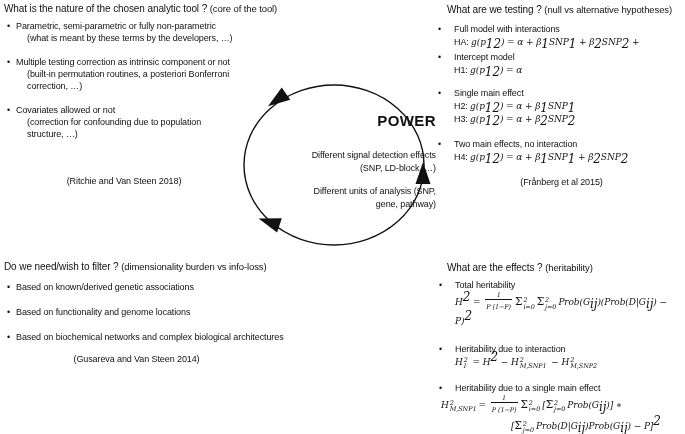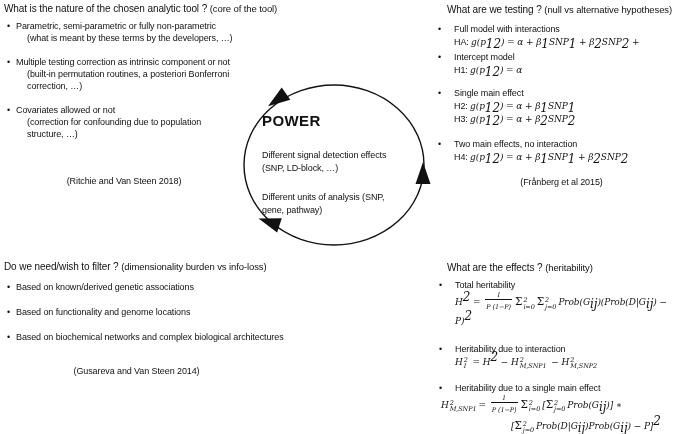"POWER" .ctext { left: 262px -> 254px; text-align: left -> right }
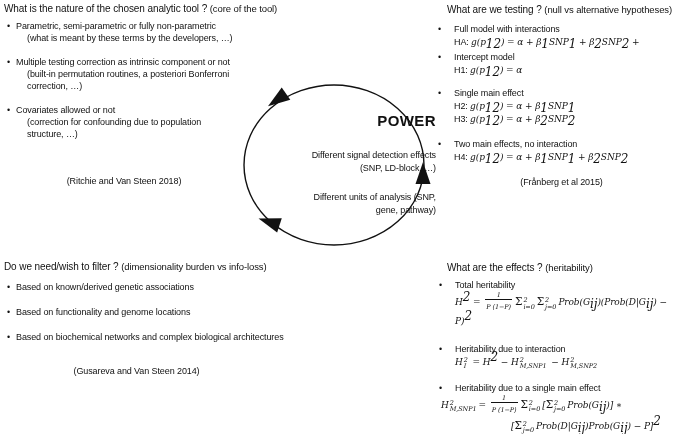"Different units of analysis (SNP," .cpara2 { margin-top: 17px -> 11px }
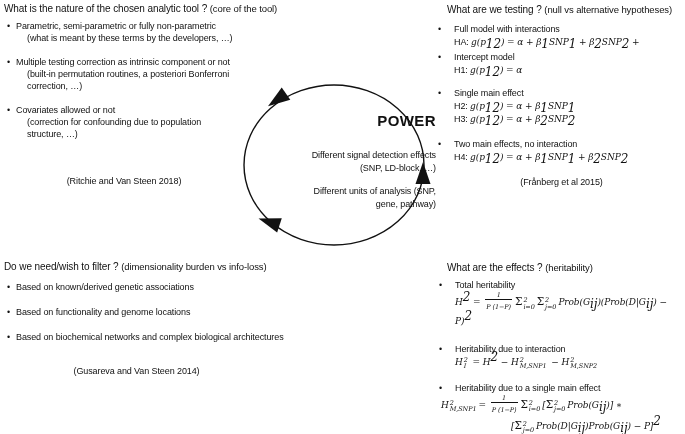"(Gusareva and Van Steen 2014)" .bl .cite { margin-top: 22px -> 10px }
